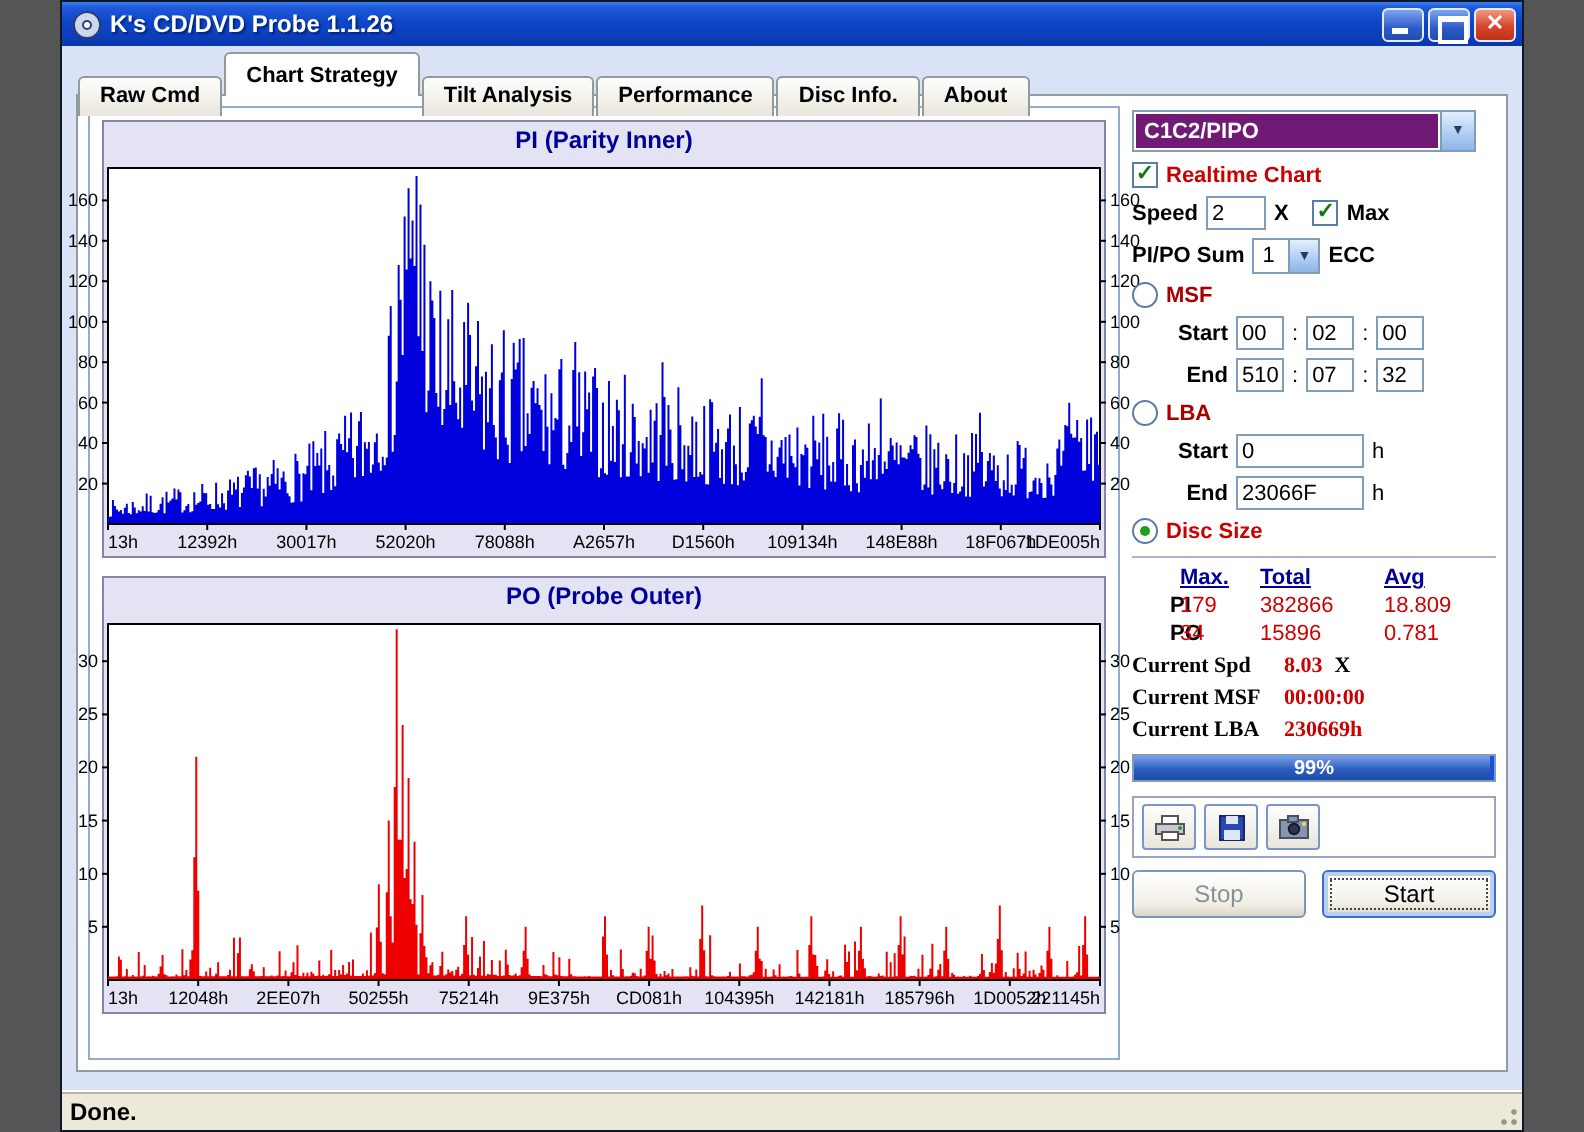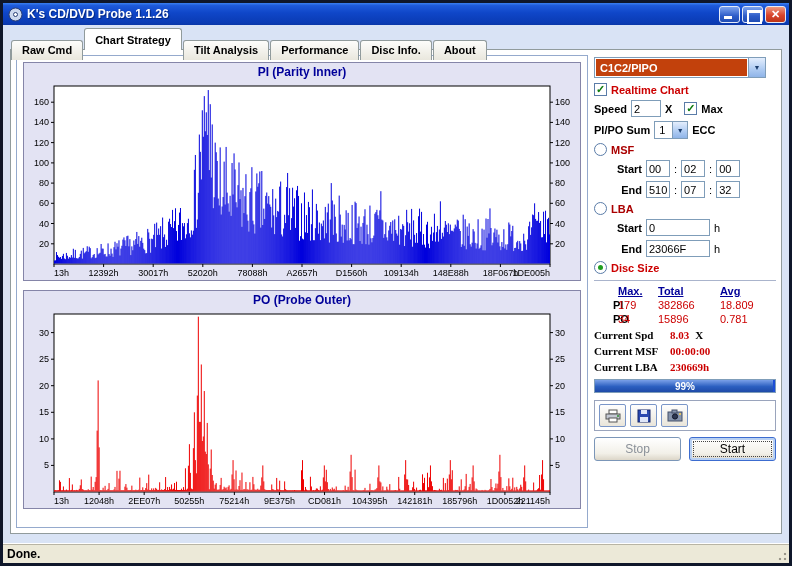"K's CD/DVD Probe 1.1.26" .window { border: 3px solid #0f172a -> 1px solid #0f172a; width: 792px -> 732px }
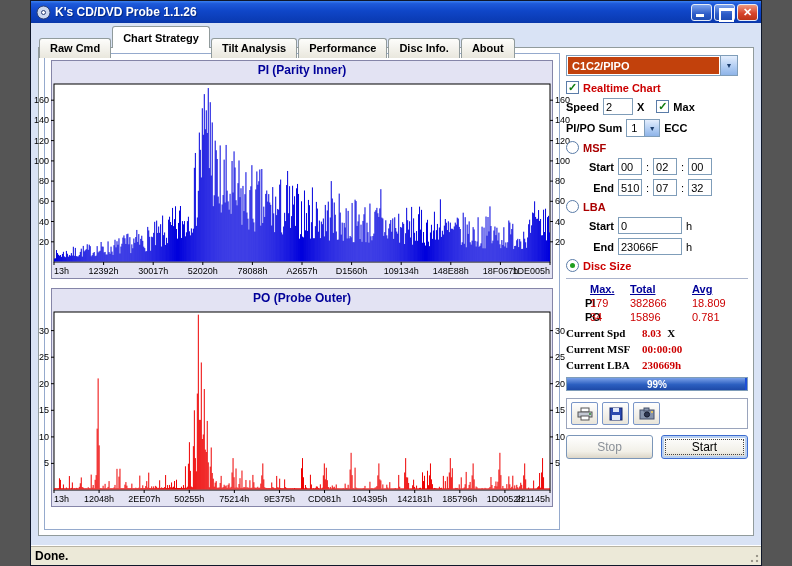"C1C2/PIPO" .mode-combo .combo-text { background: #c2410c -> #701a75 }
